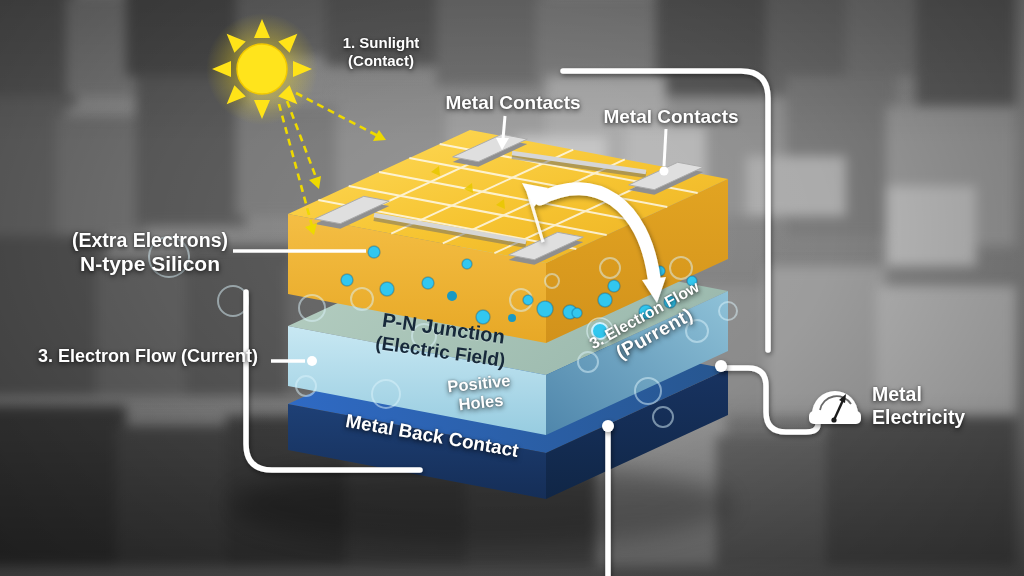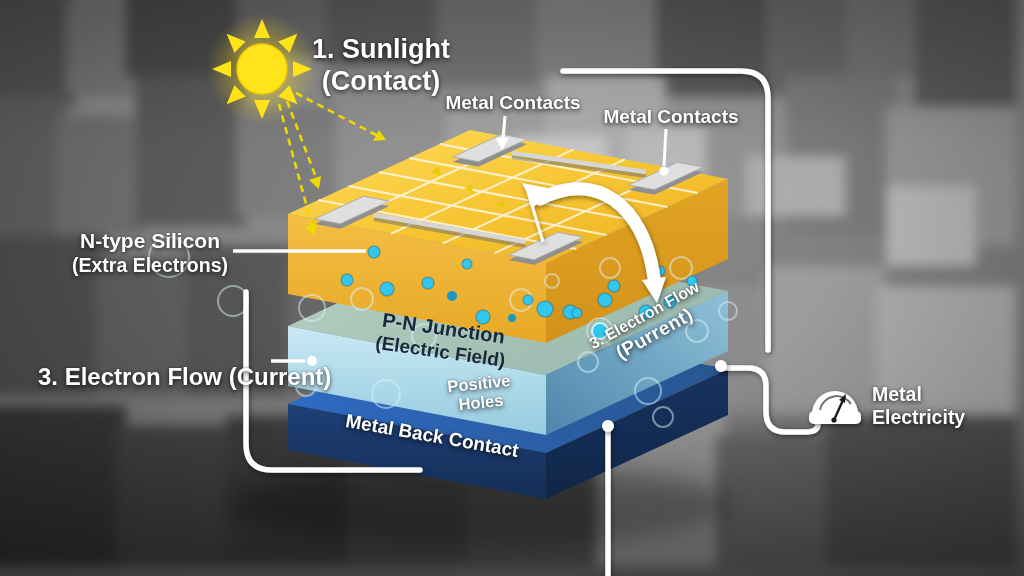"1. Sunlight" div.lbl { font-size: 27px -> 15px }
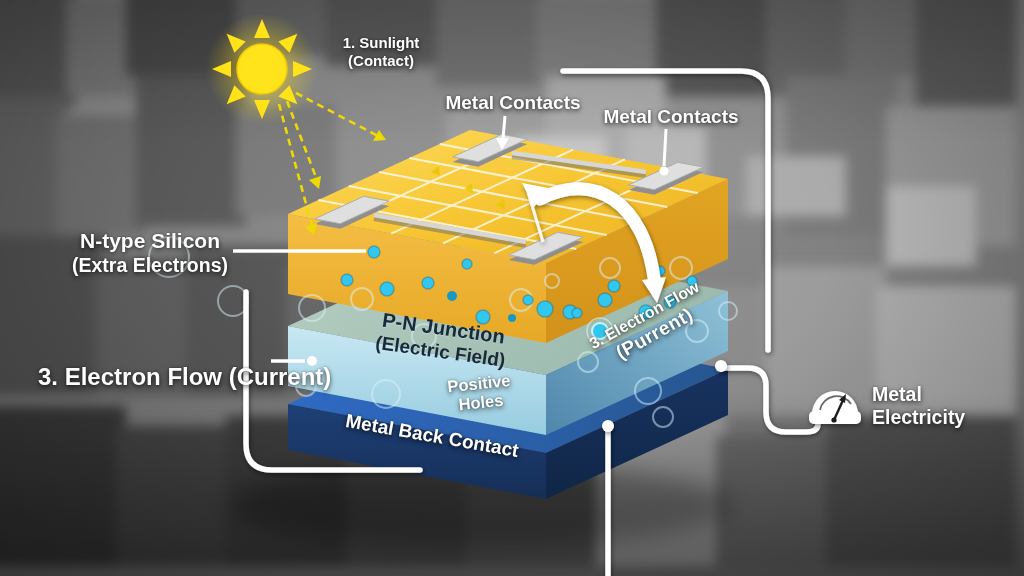"N-type Silicon" div { order: before "(Extra Electrons)" -> after "(Extra Electrons)" }
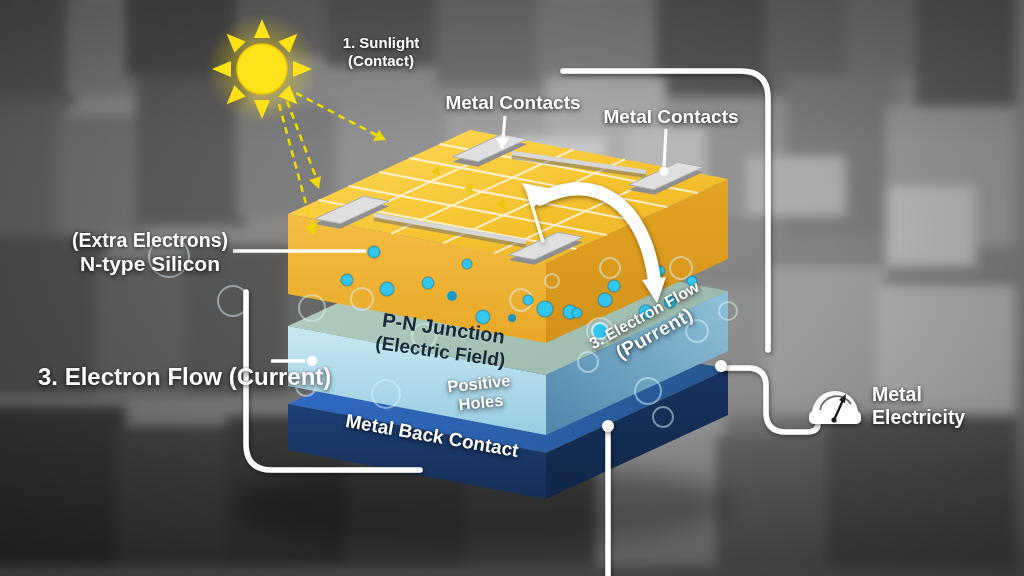"3. Electron Flow (Current)" div.lbl { font-size: 24px -> 18px; top: 363px -> 346px }
